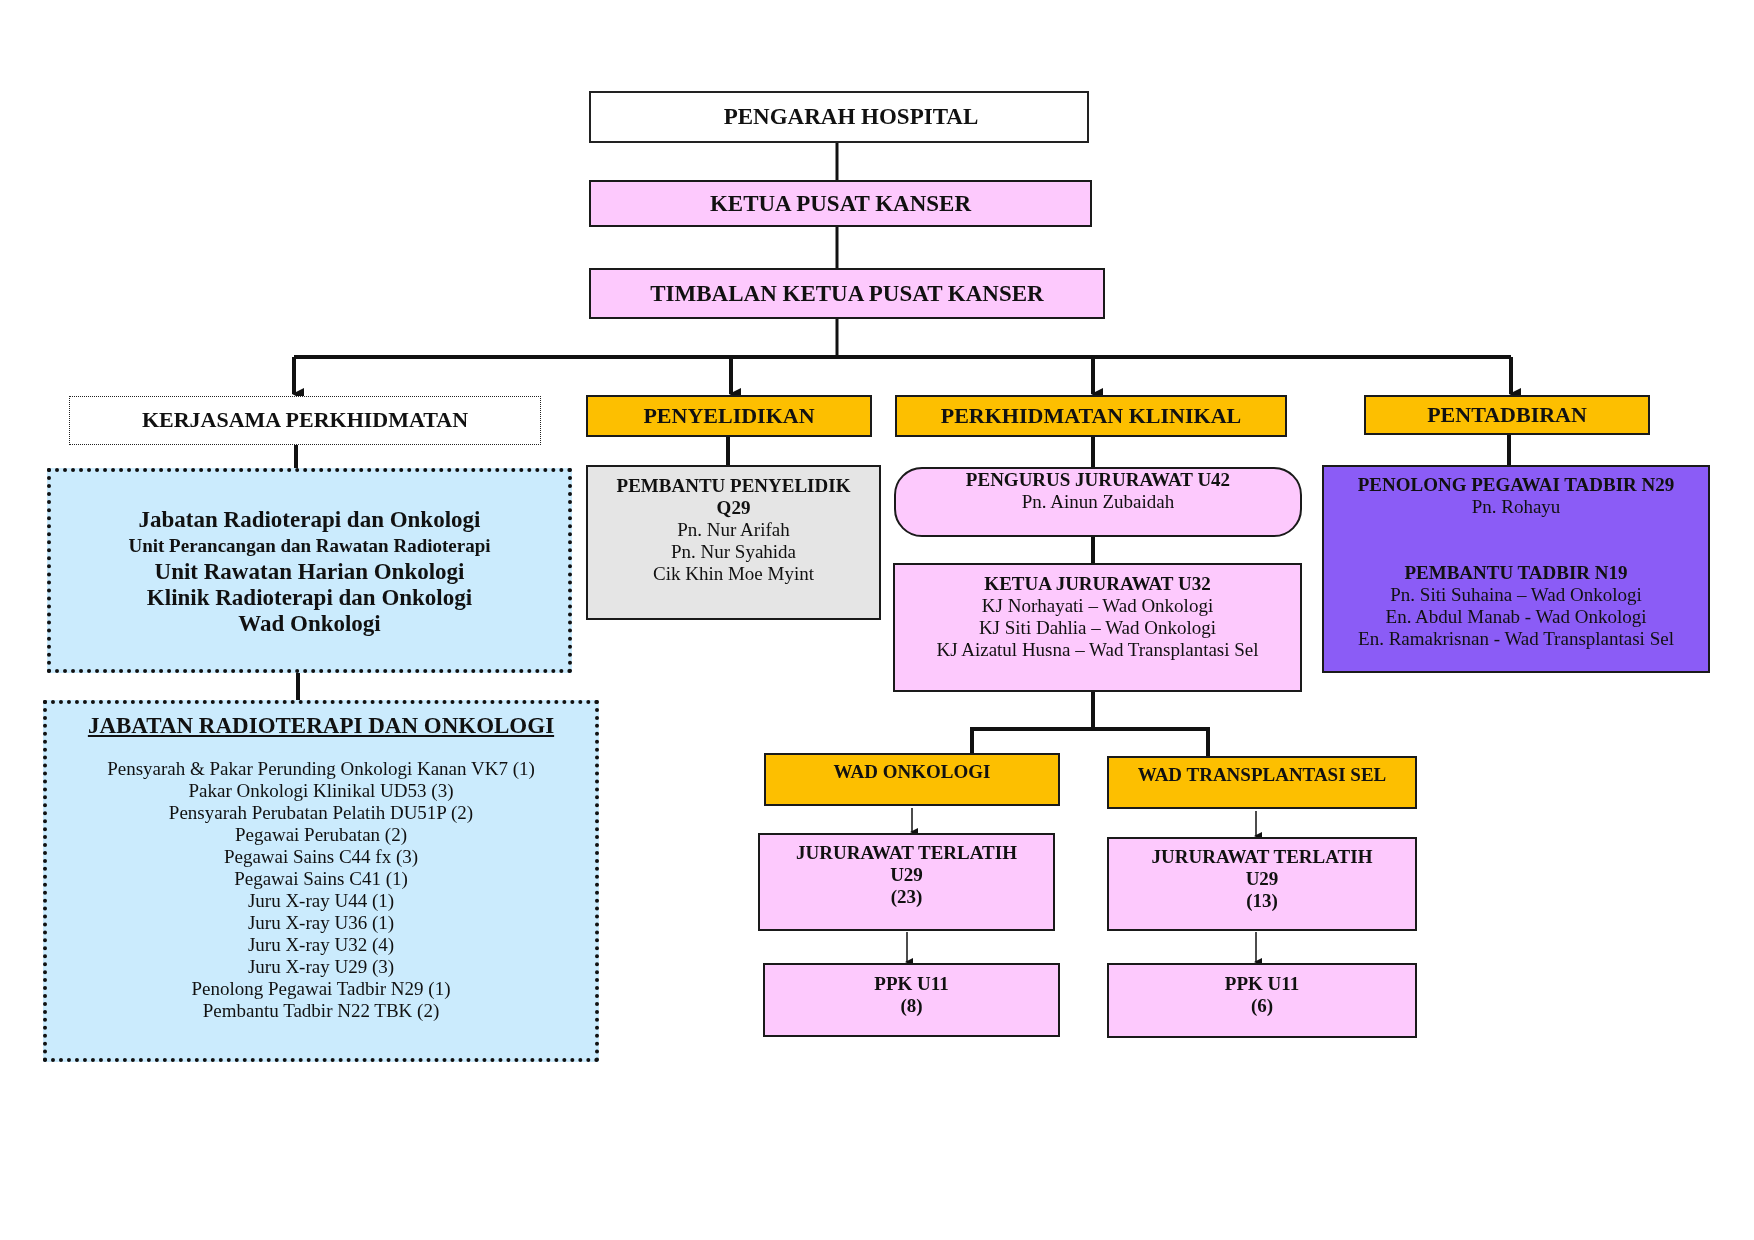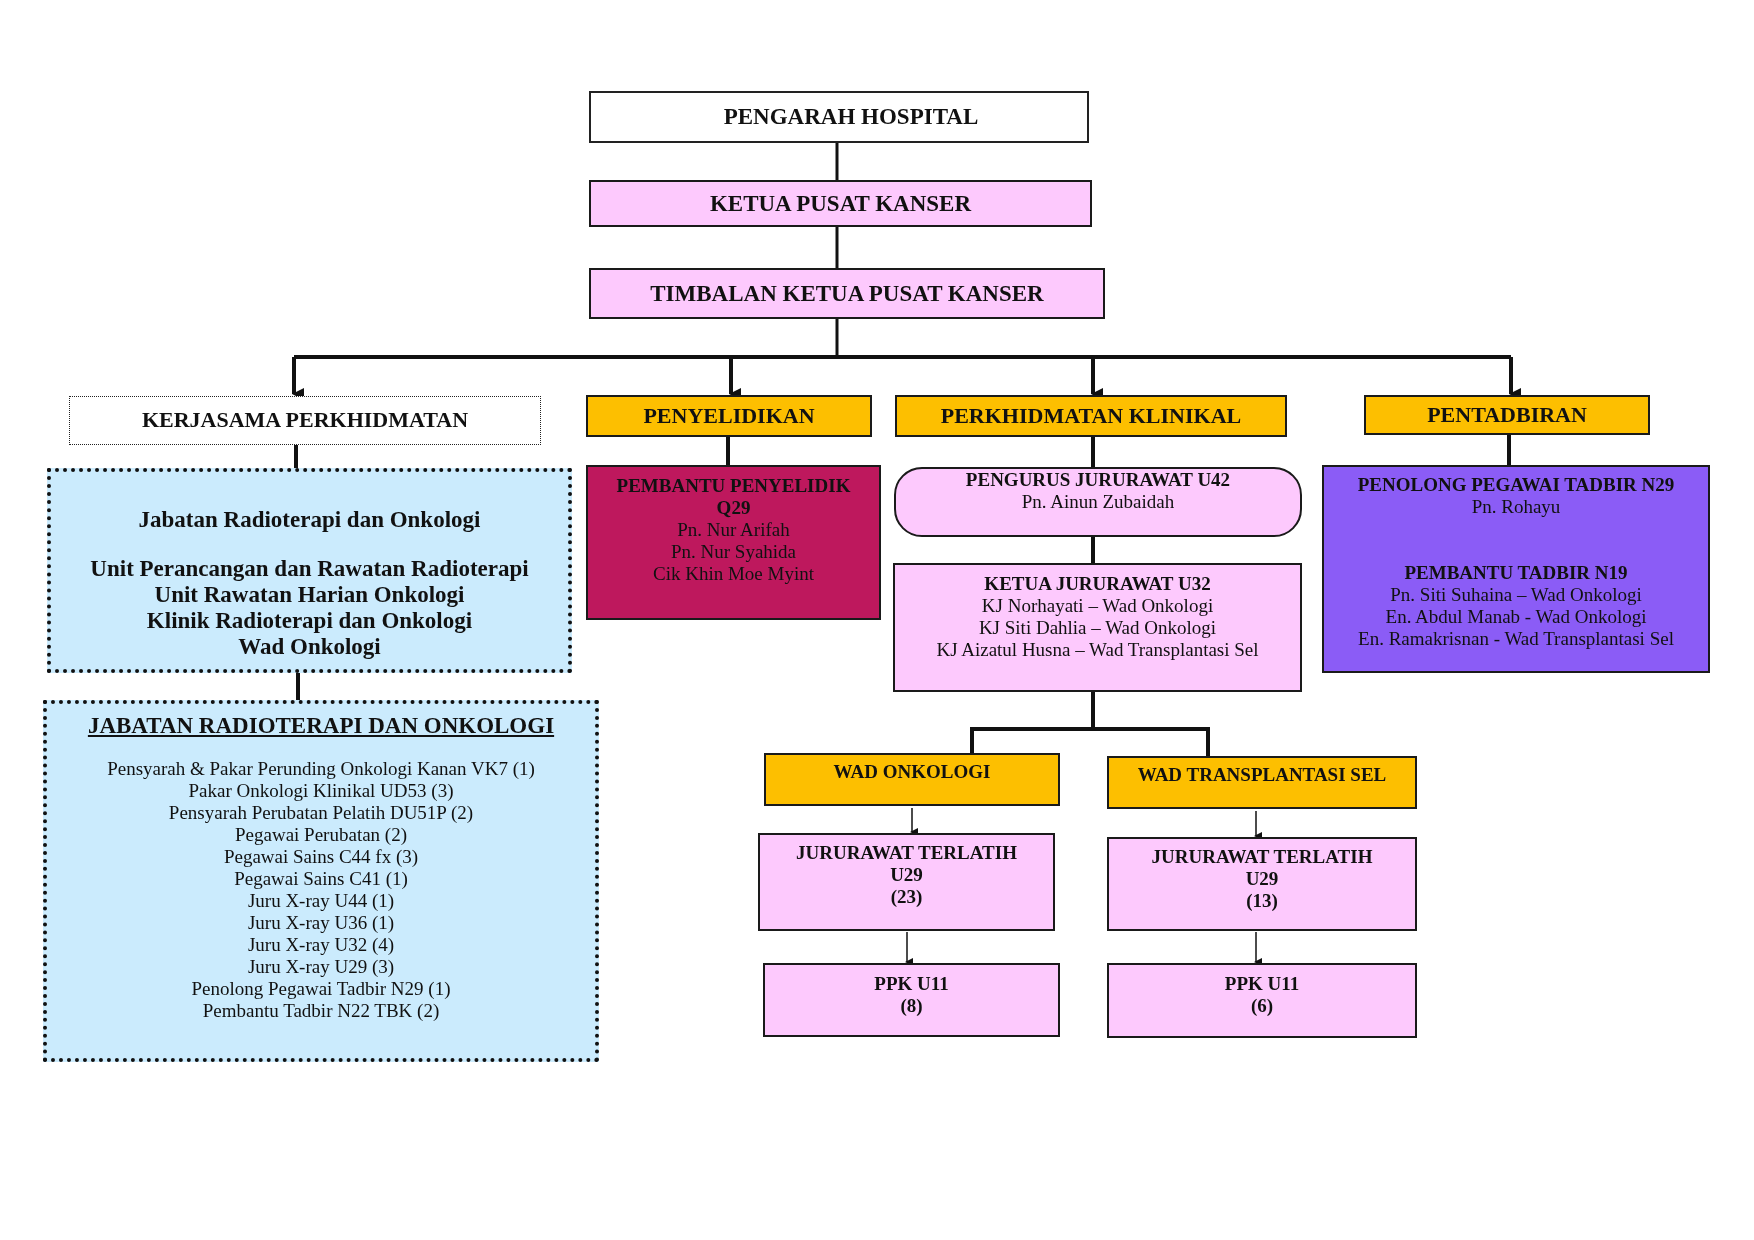"PEMBANTU PENYELIDIK" div.box { background-color: #be185d -> #e5e5e5 }
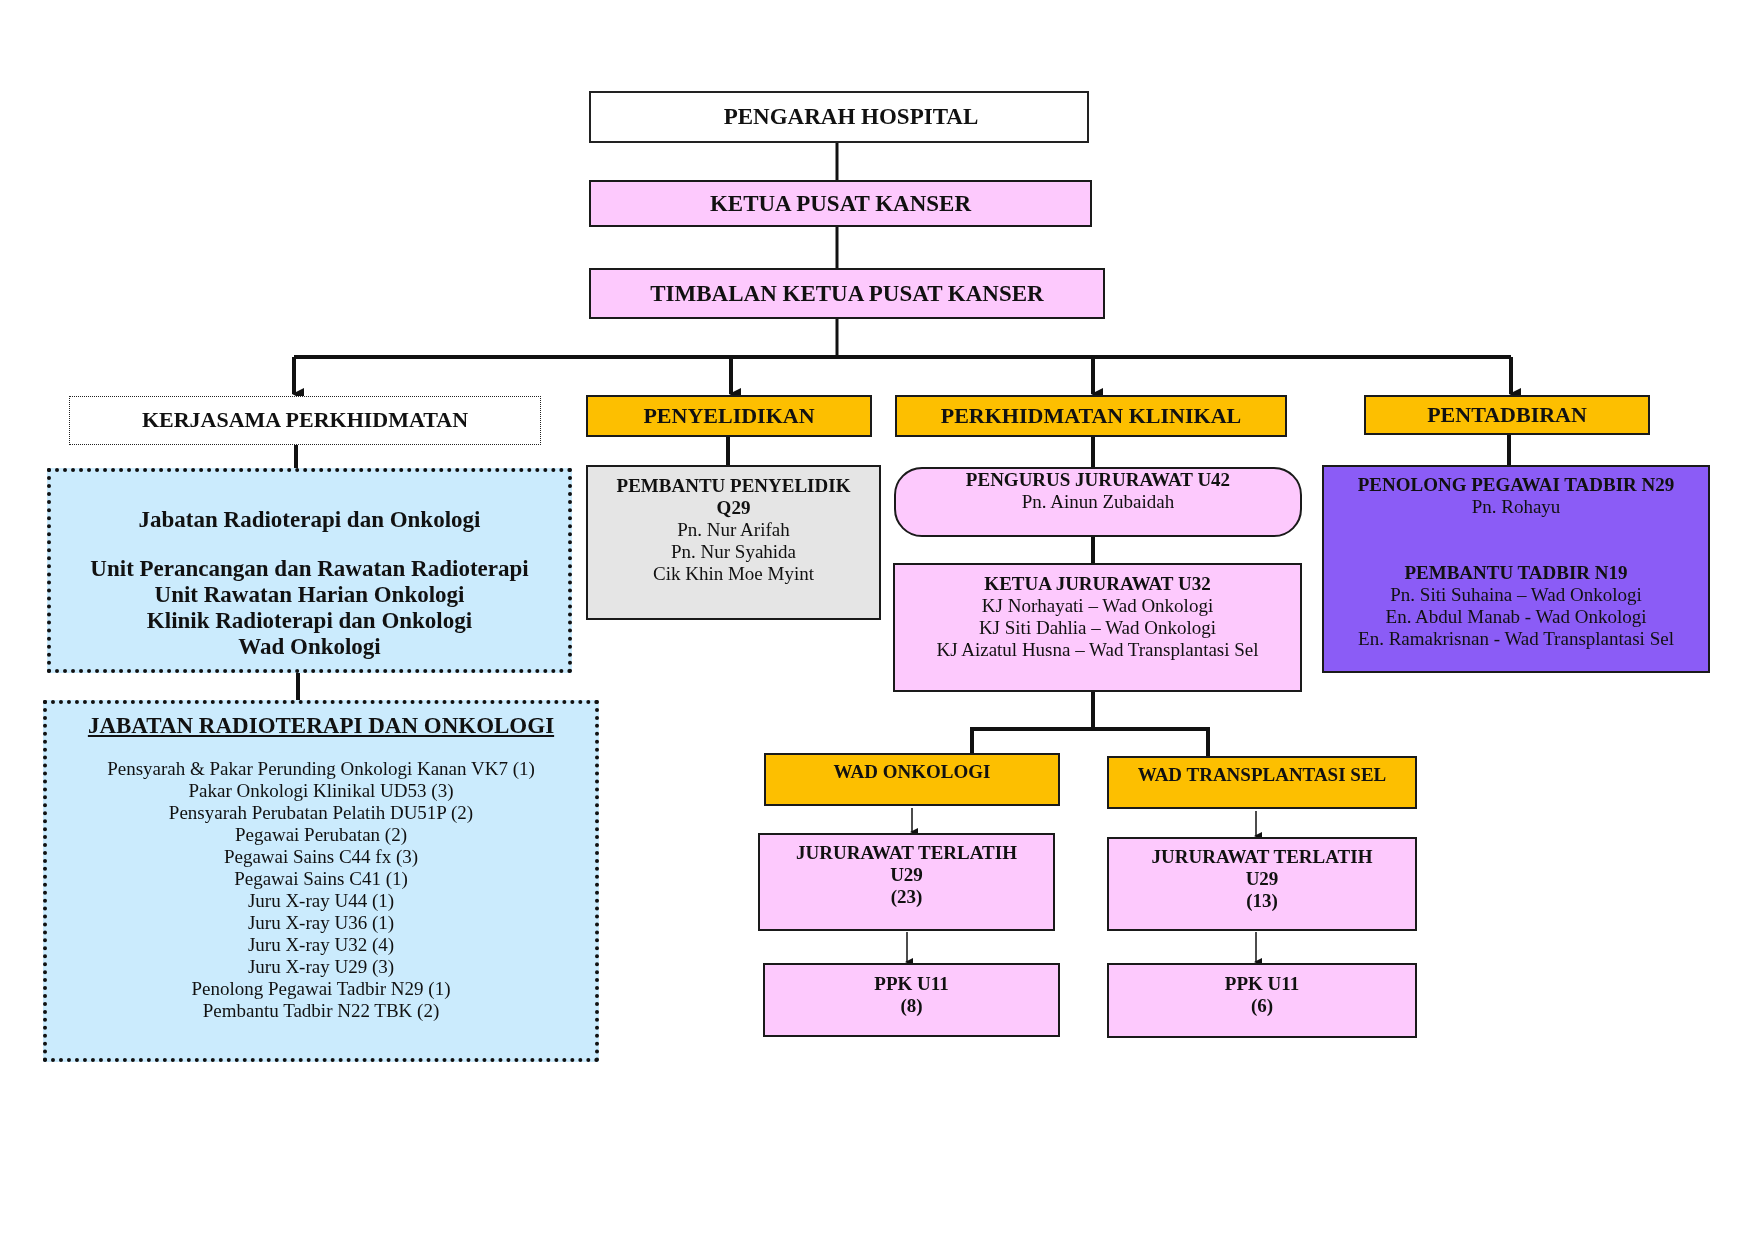"Unit Perancangan dan Rawatan Radioterapi" span.line { font-size: 23px -> 19px; margin-top: 23px -> none }
